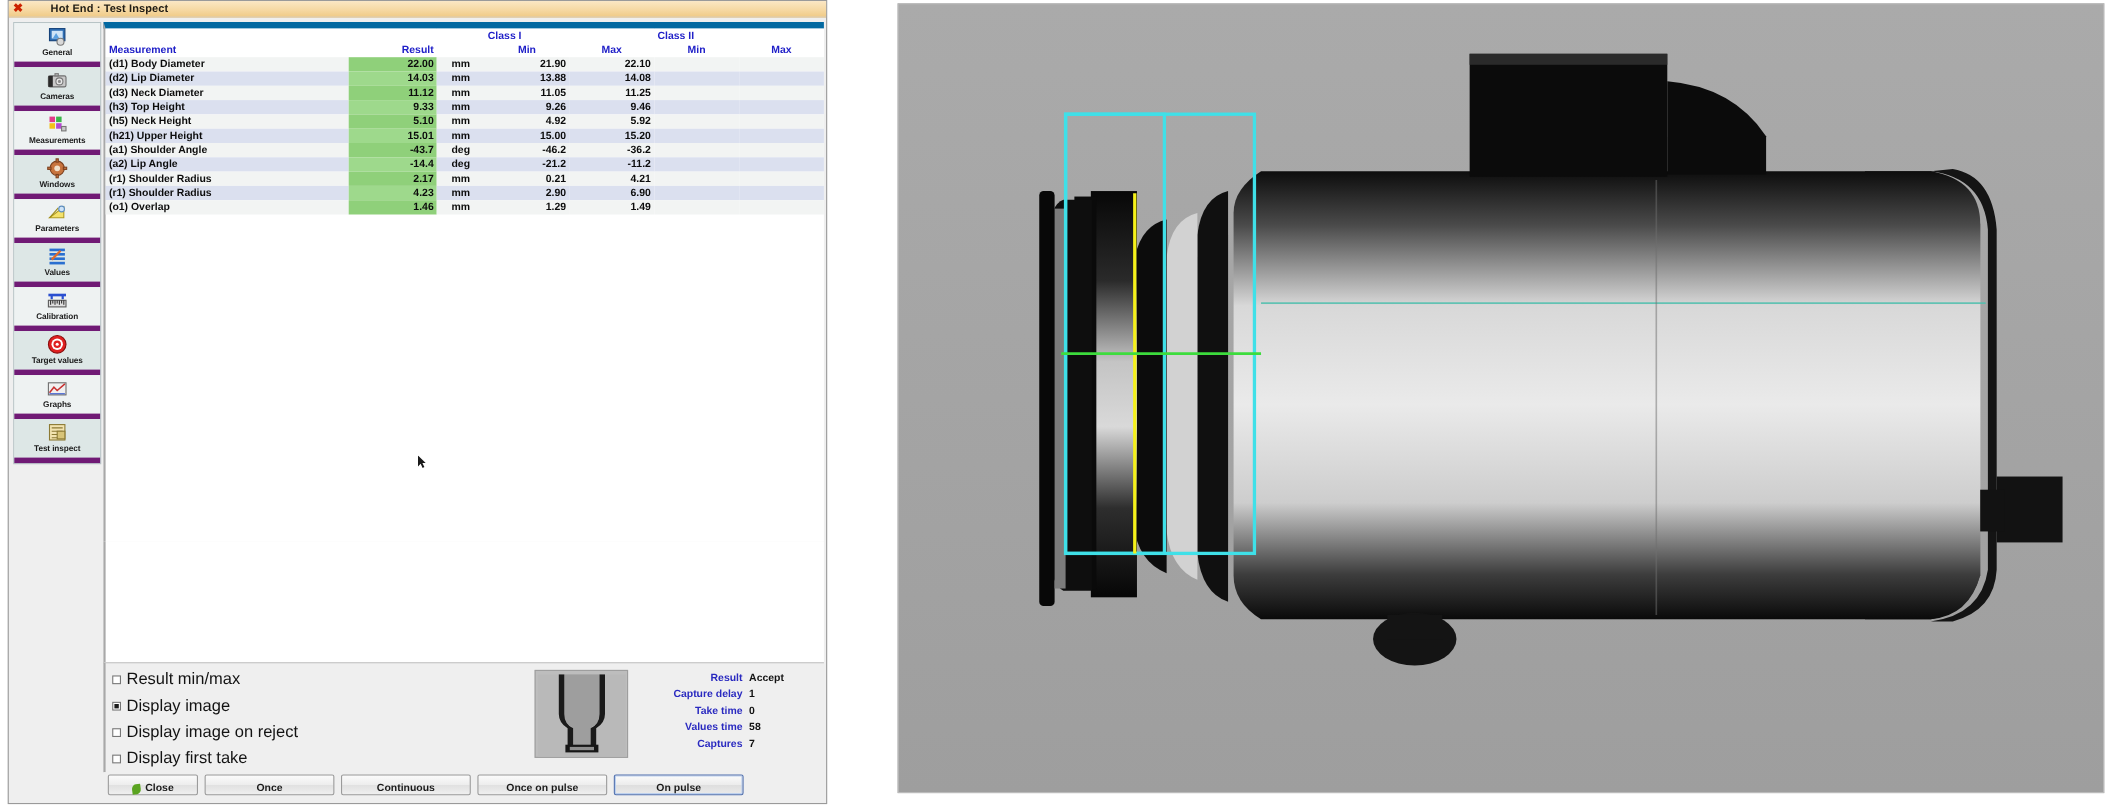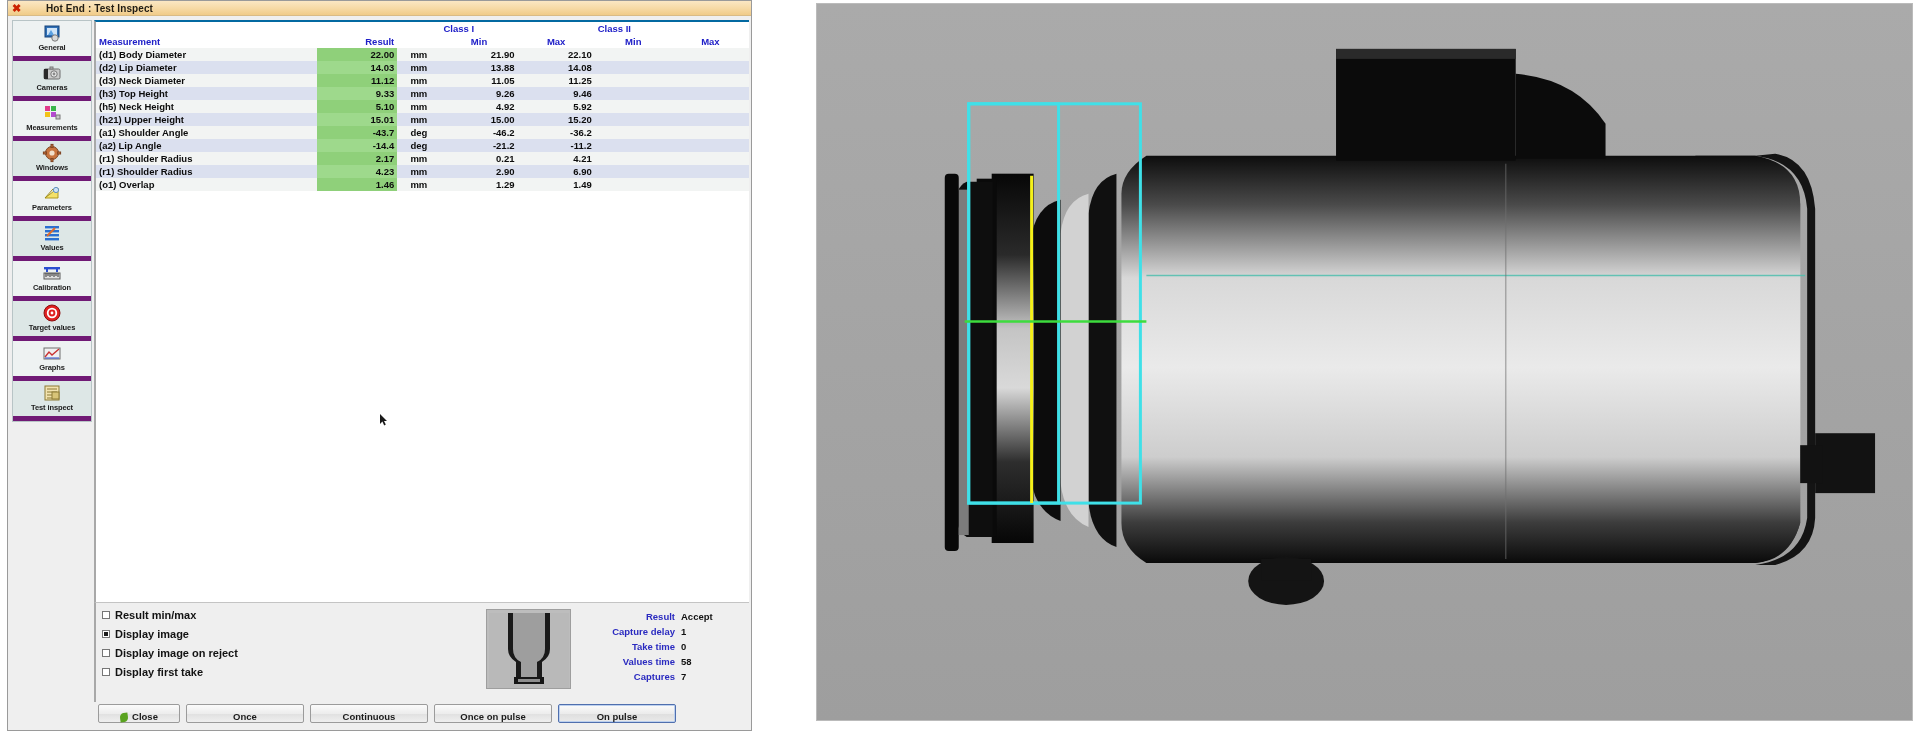"Class I" #table-panel { border-top: 2px solid #0369a1 -> 6px solid #0369a1 }
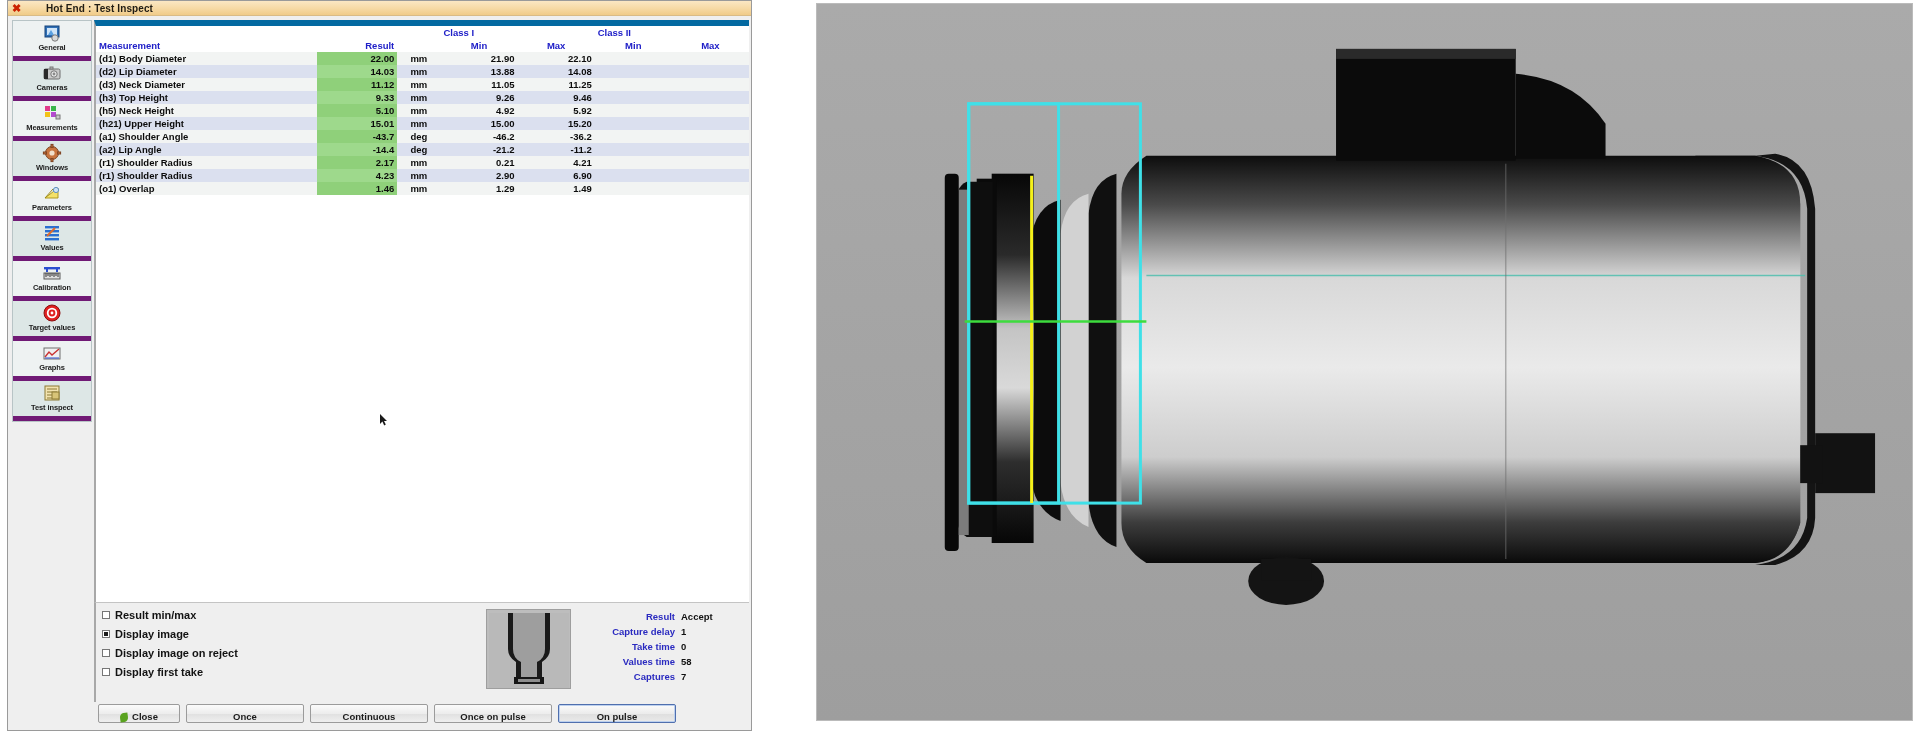"Result min/max" .chk-lbl { font-size: 11px -> 15px; font-weight: bold -> normal }
